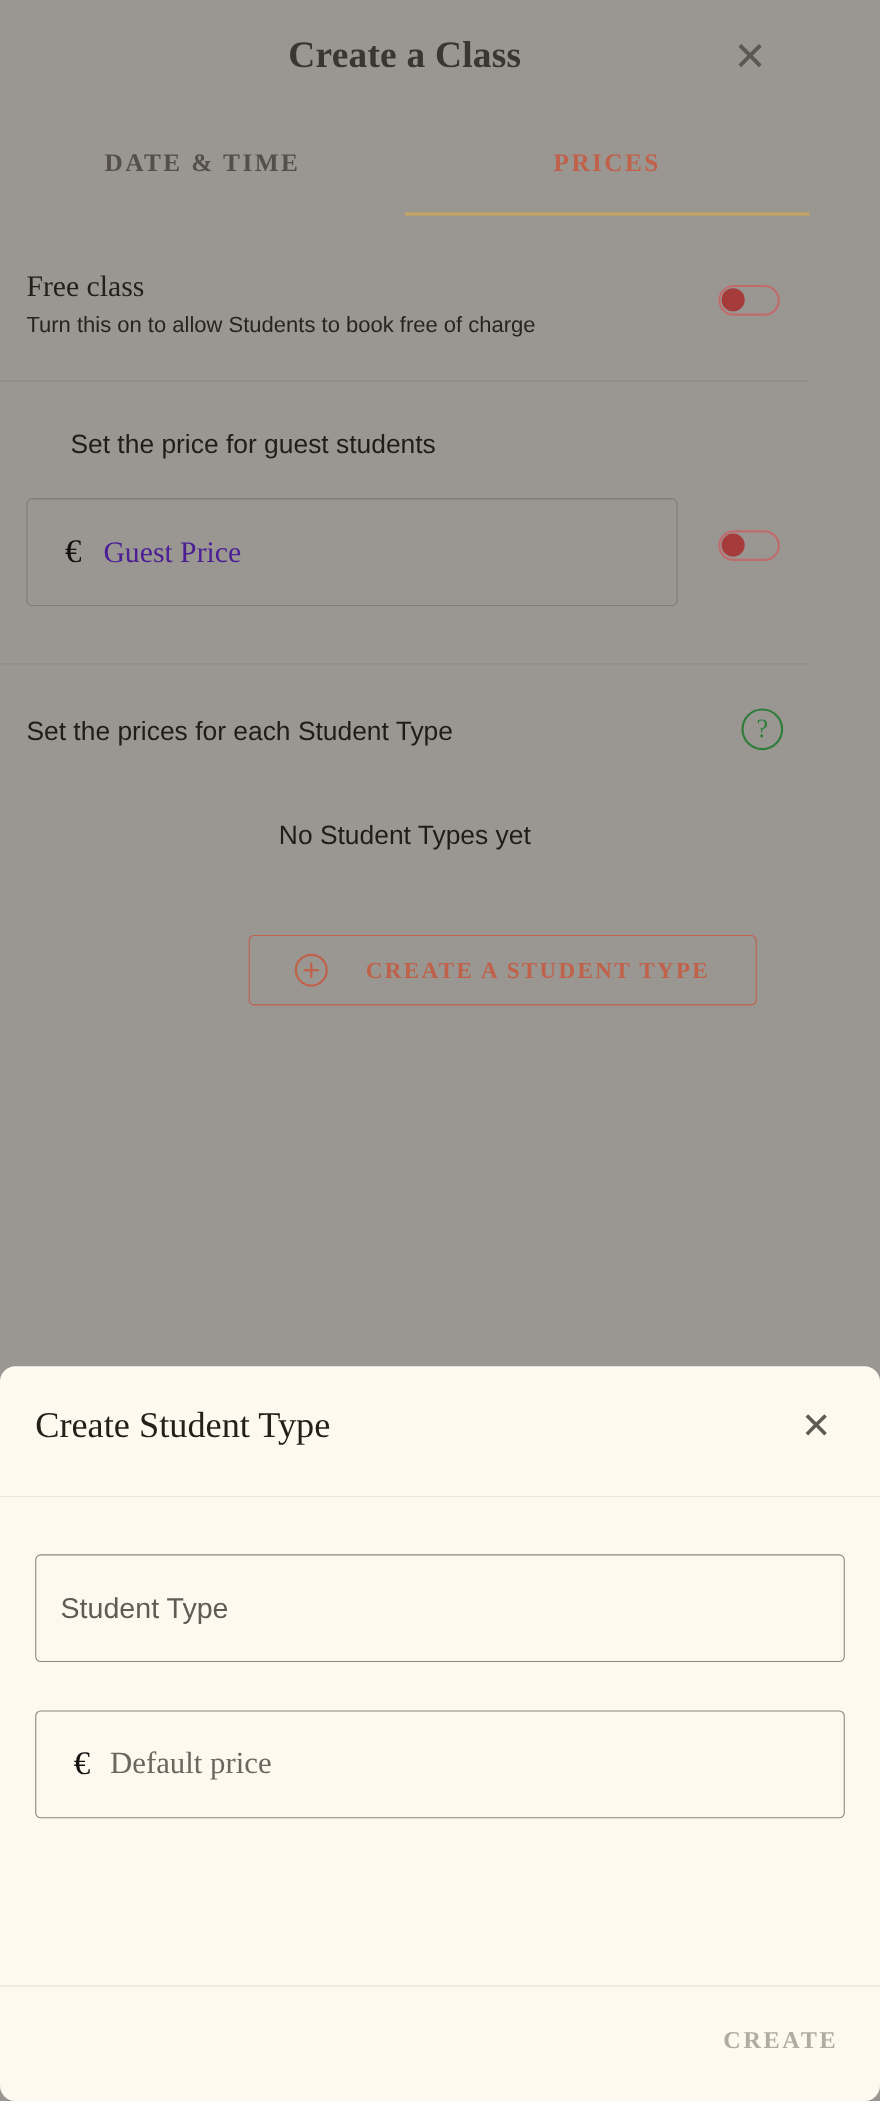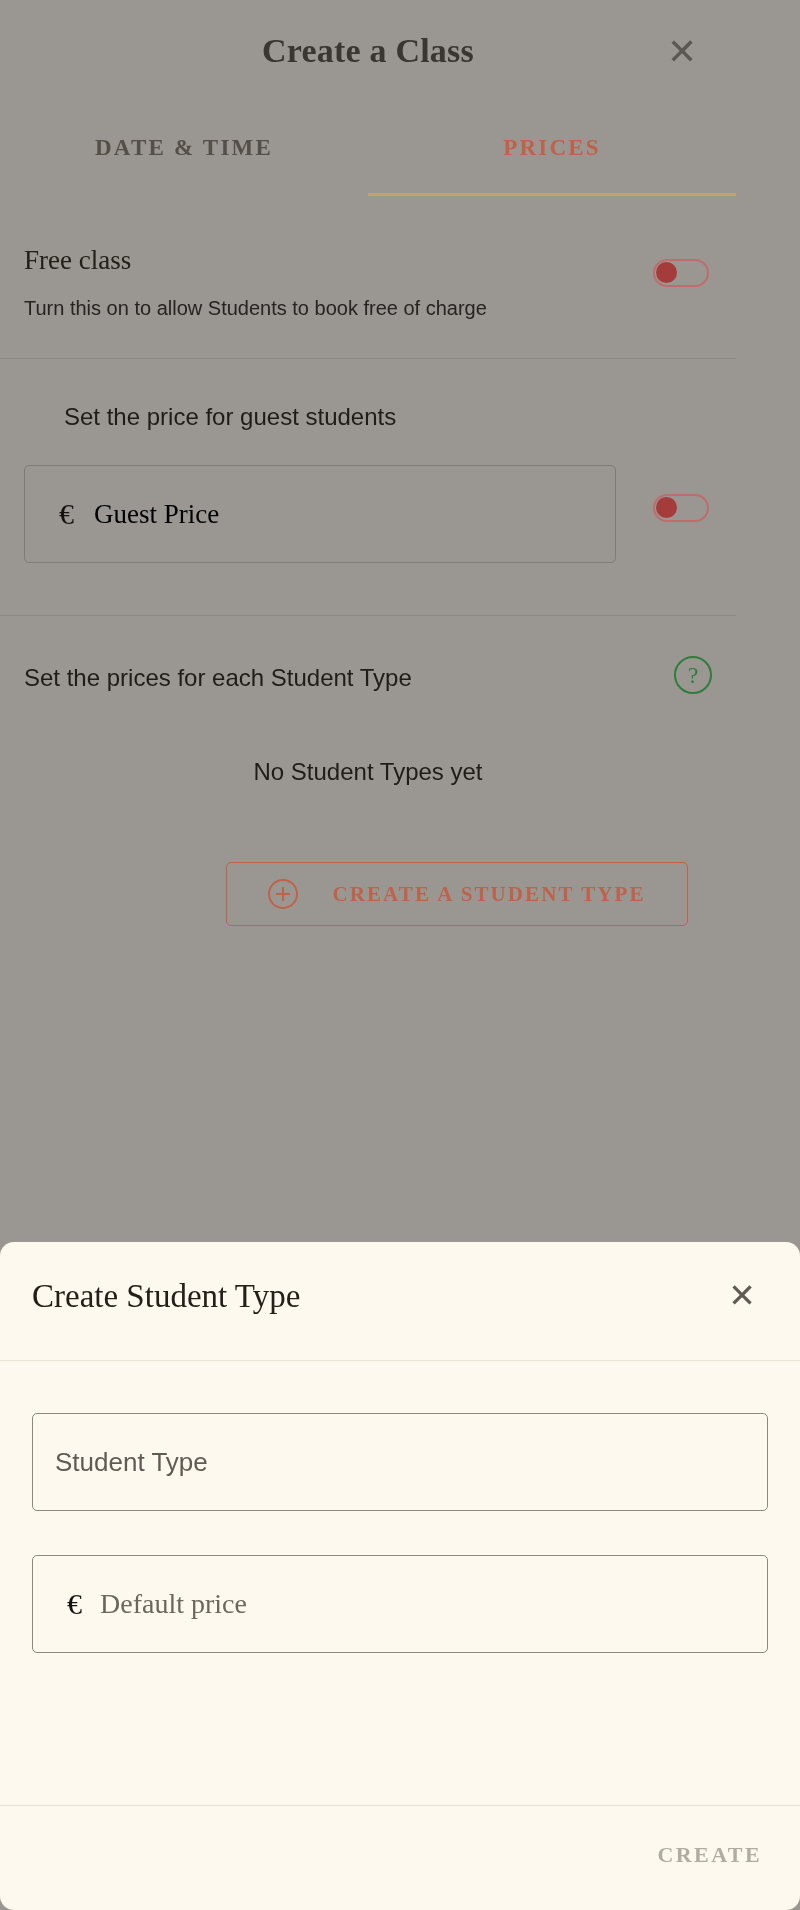"Free class" .free-title { margin-bottom: 16px -> 4px }
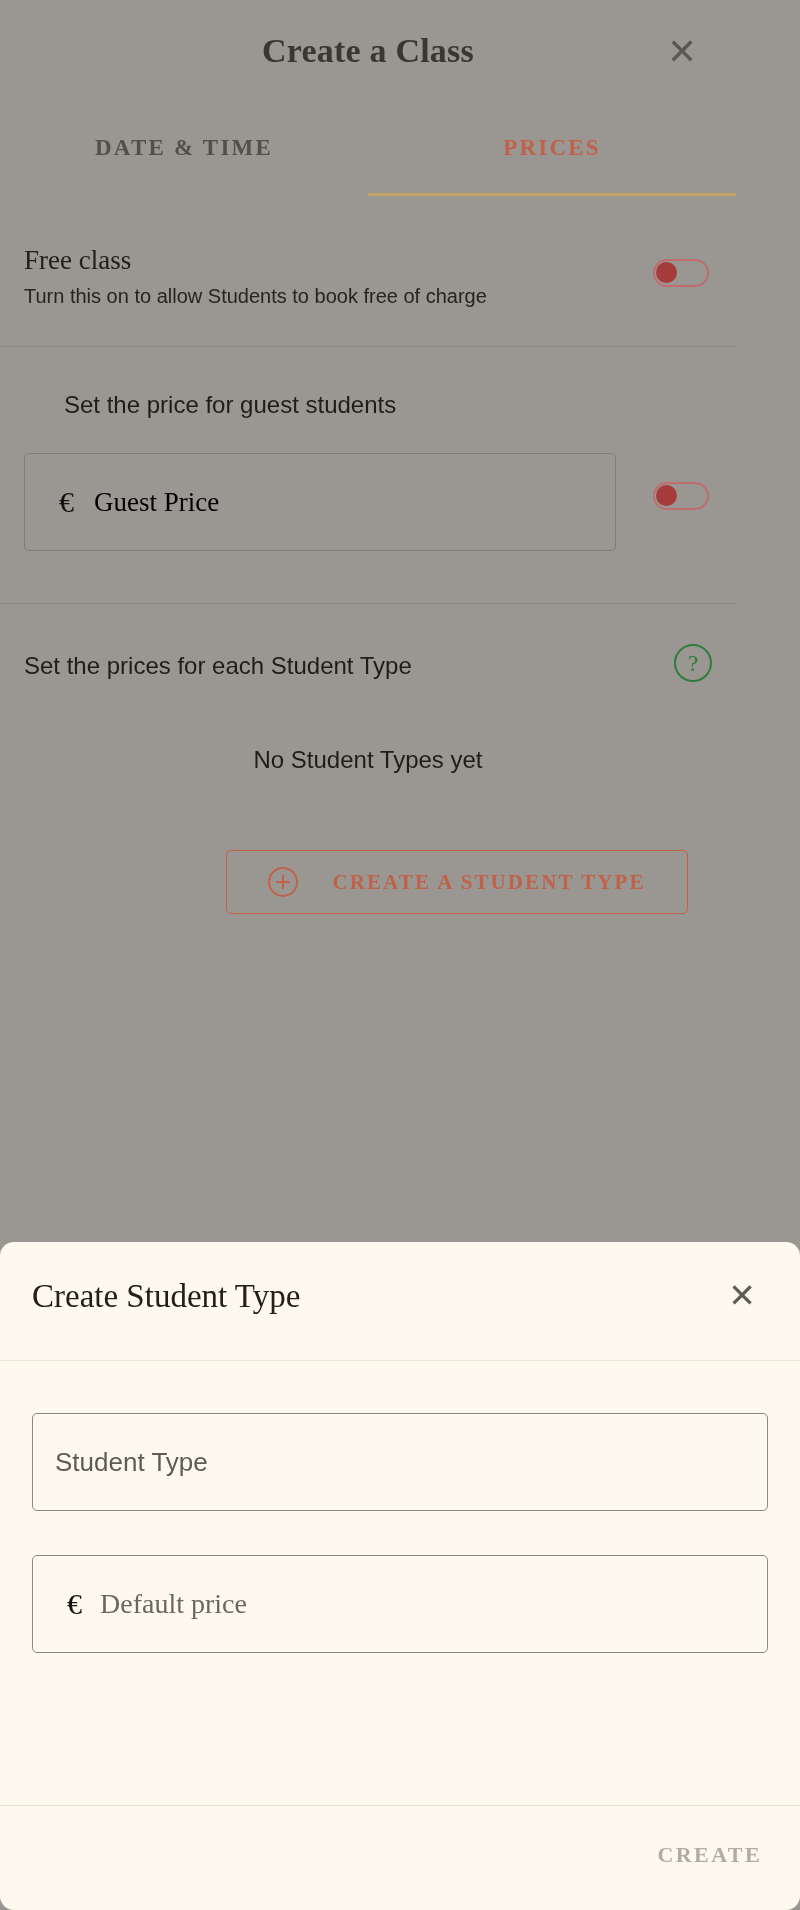"Guest Price" .price-placeholder { color: #000000 -> #4c1d95 }
